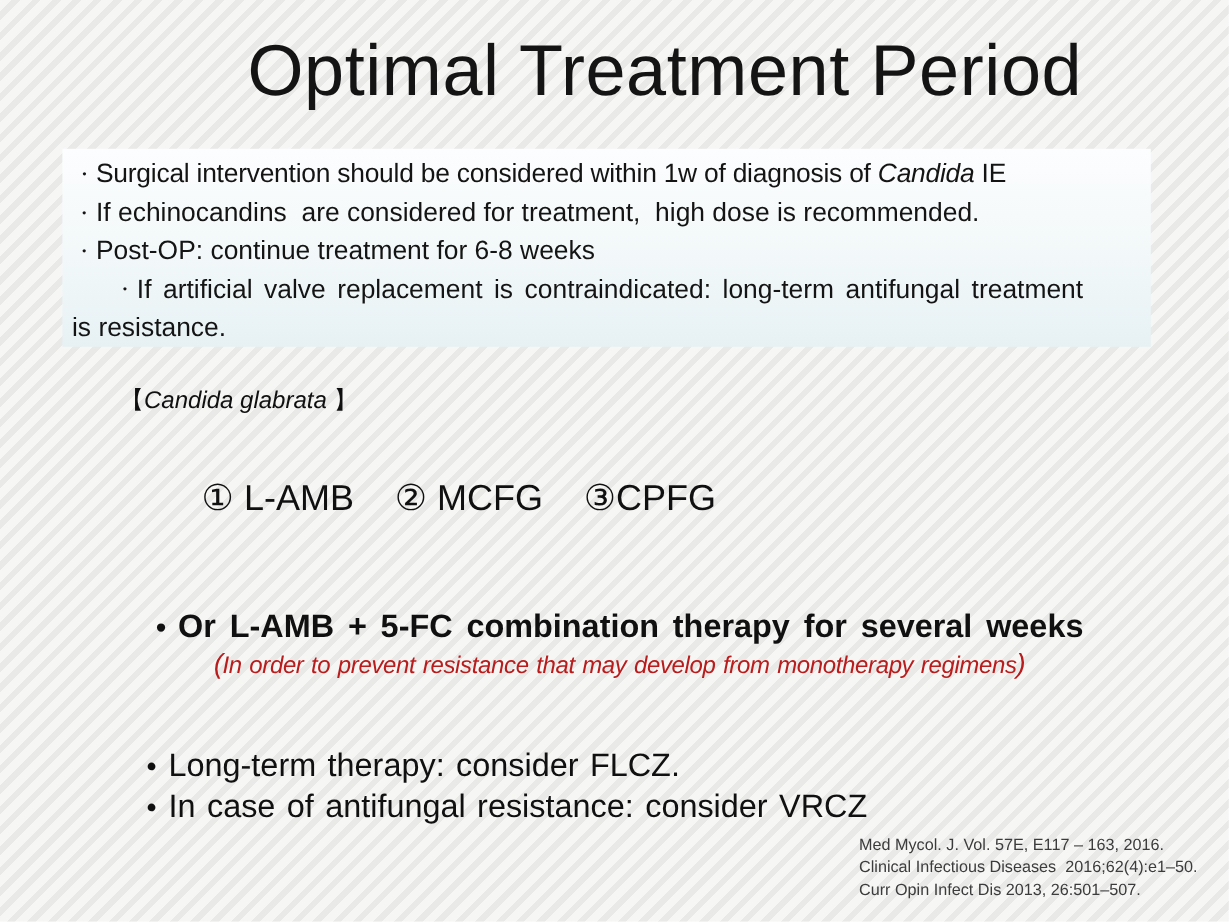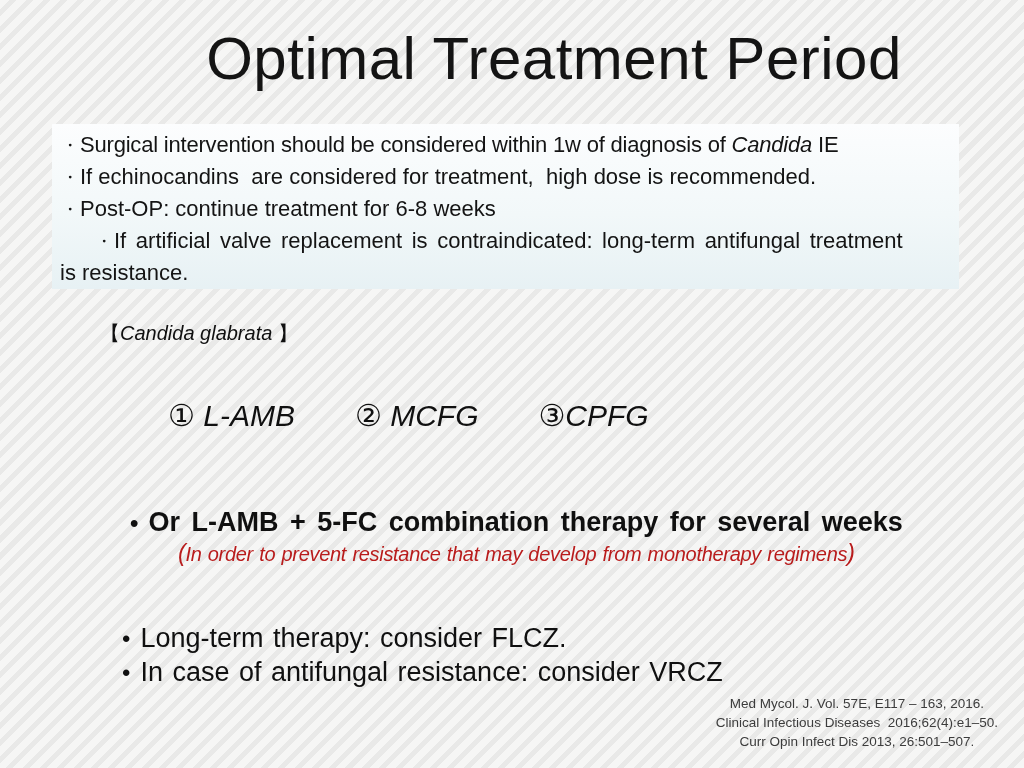"① L-AMB" .drug-row { font-style: italic -> none; gap: 60px -> 34px }
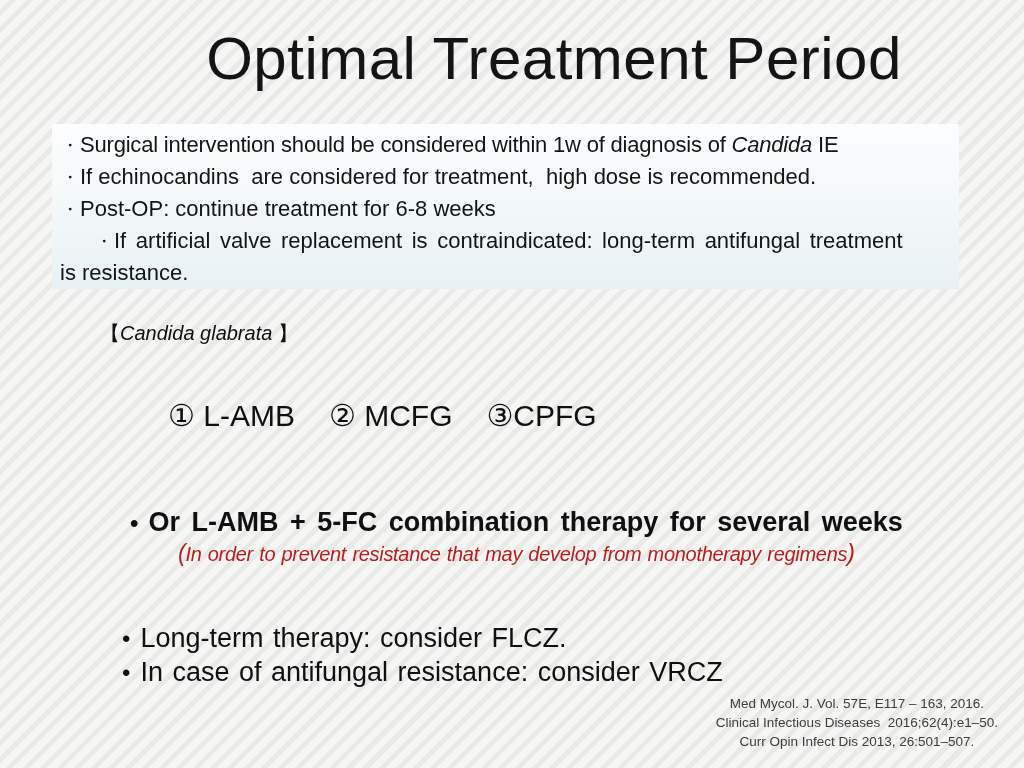"Med Mycol. J. Vol. 57E," .references { text-align: center -> left }
